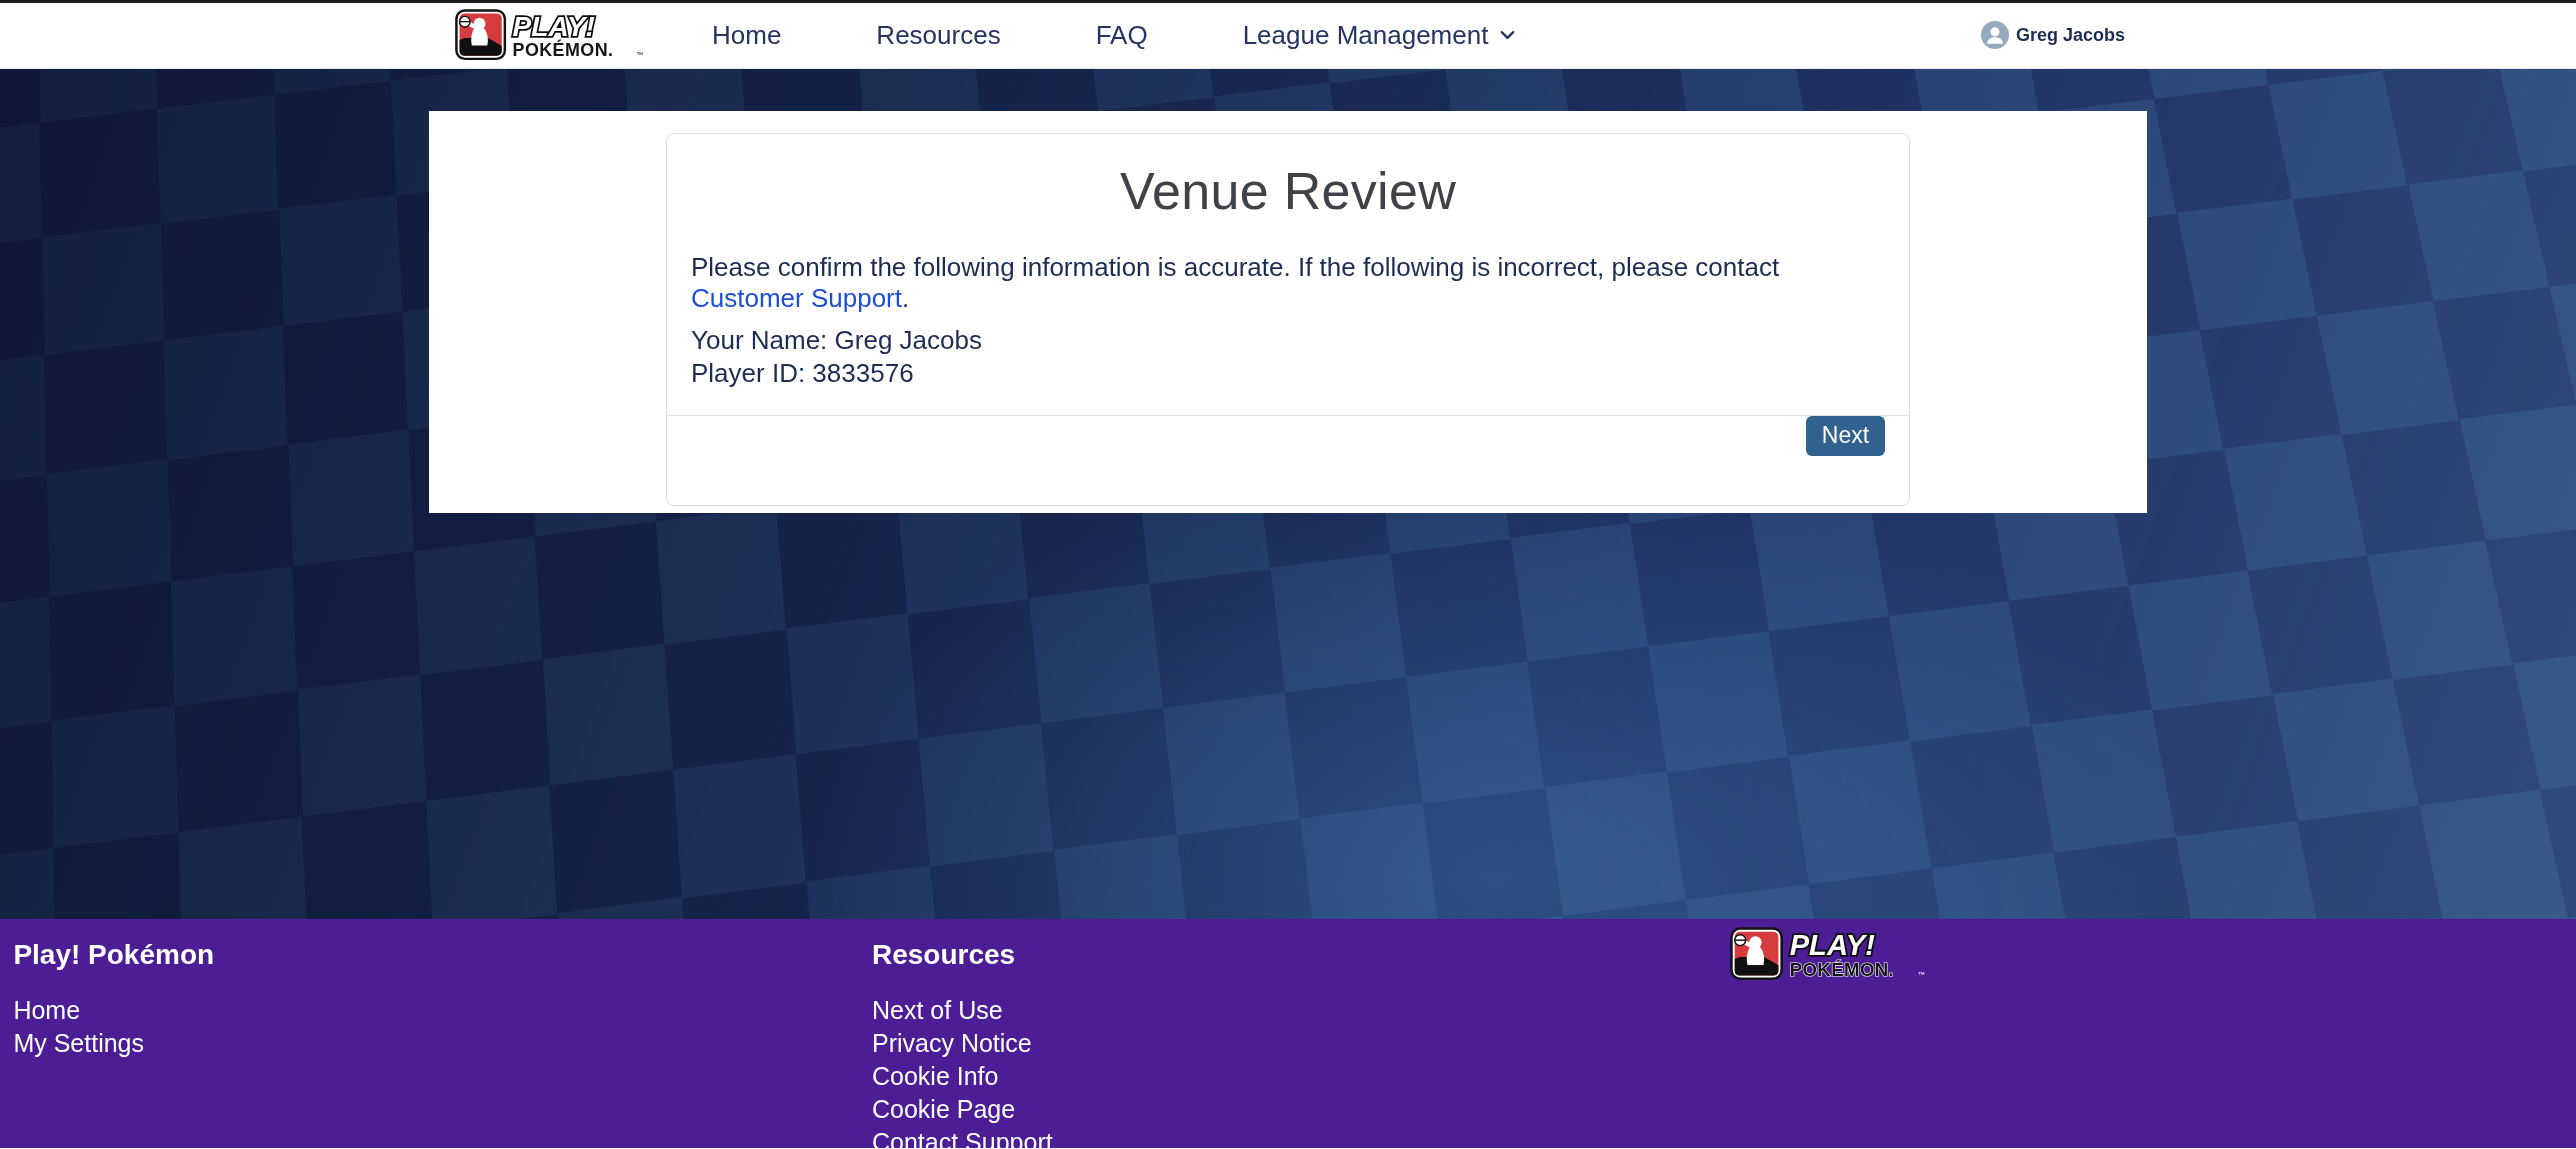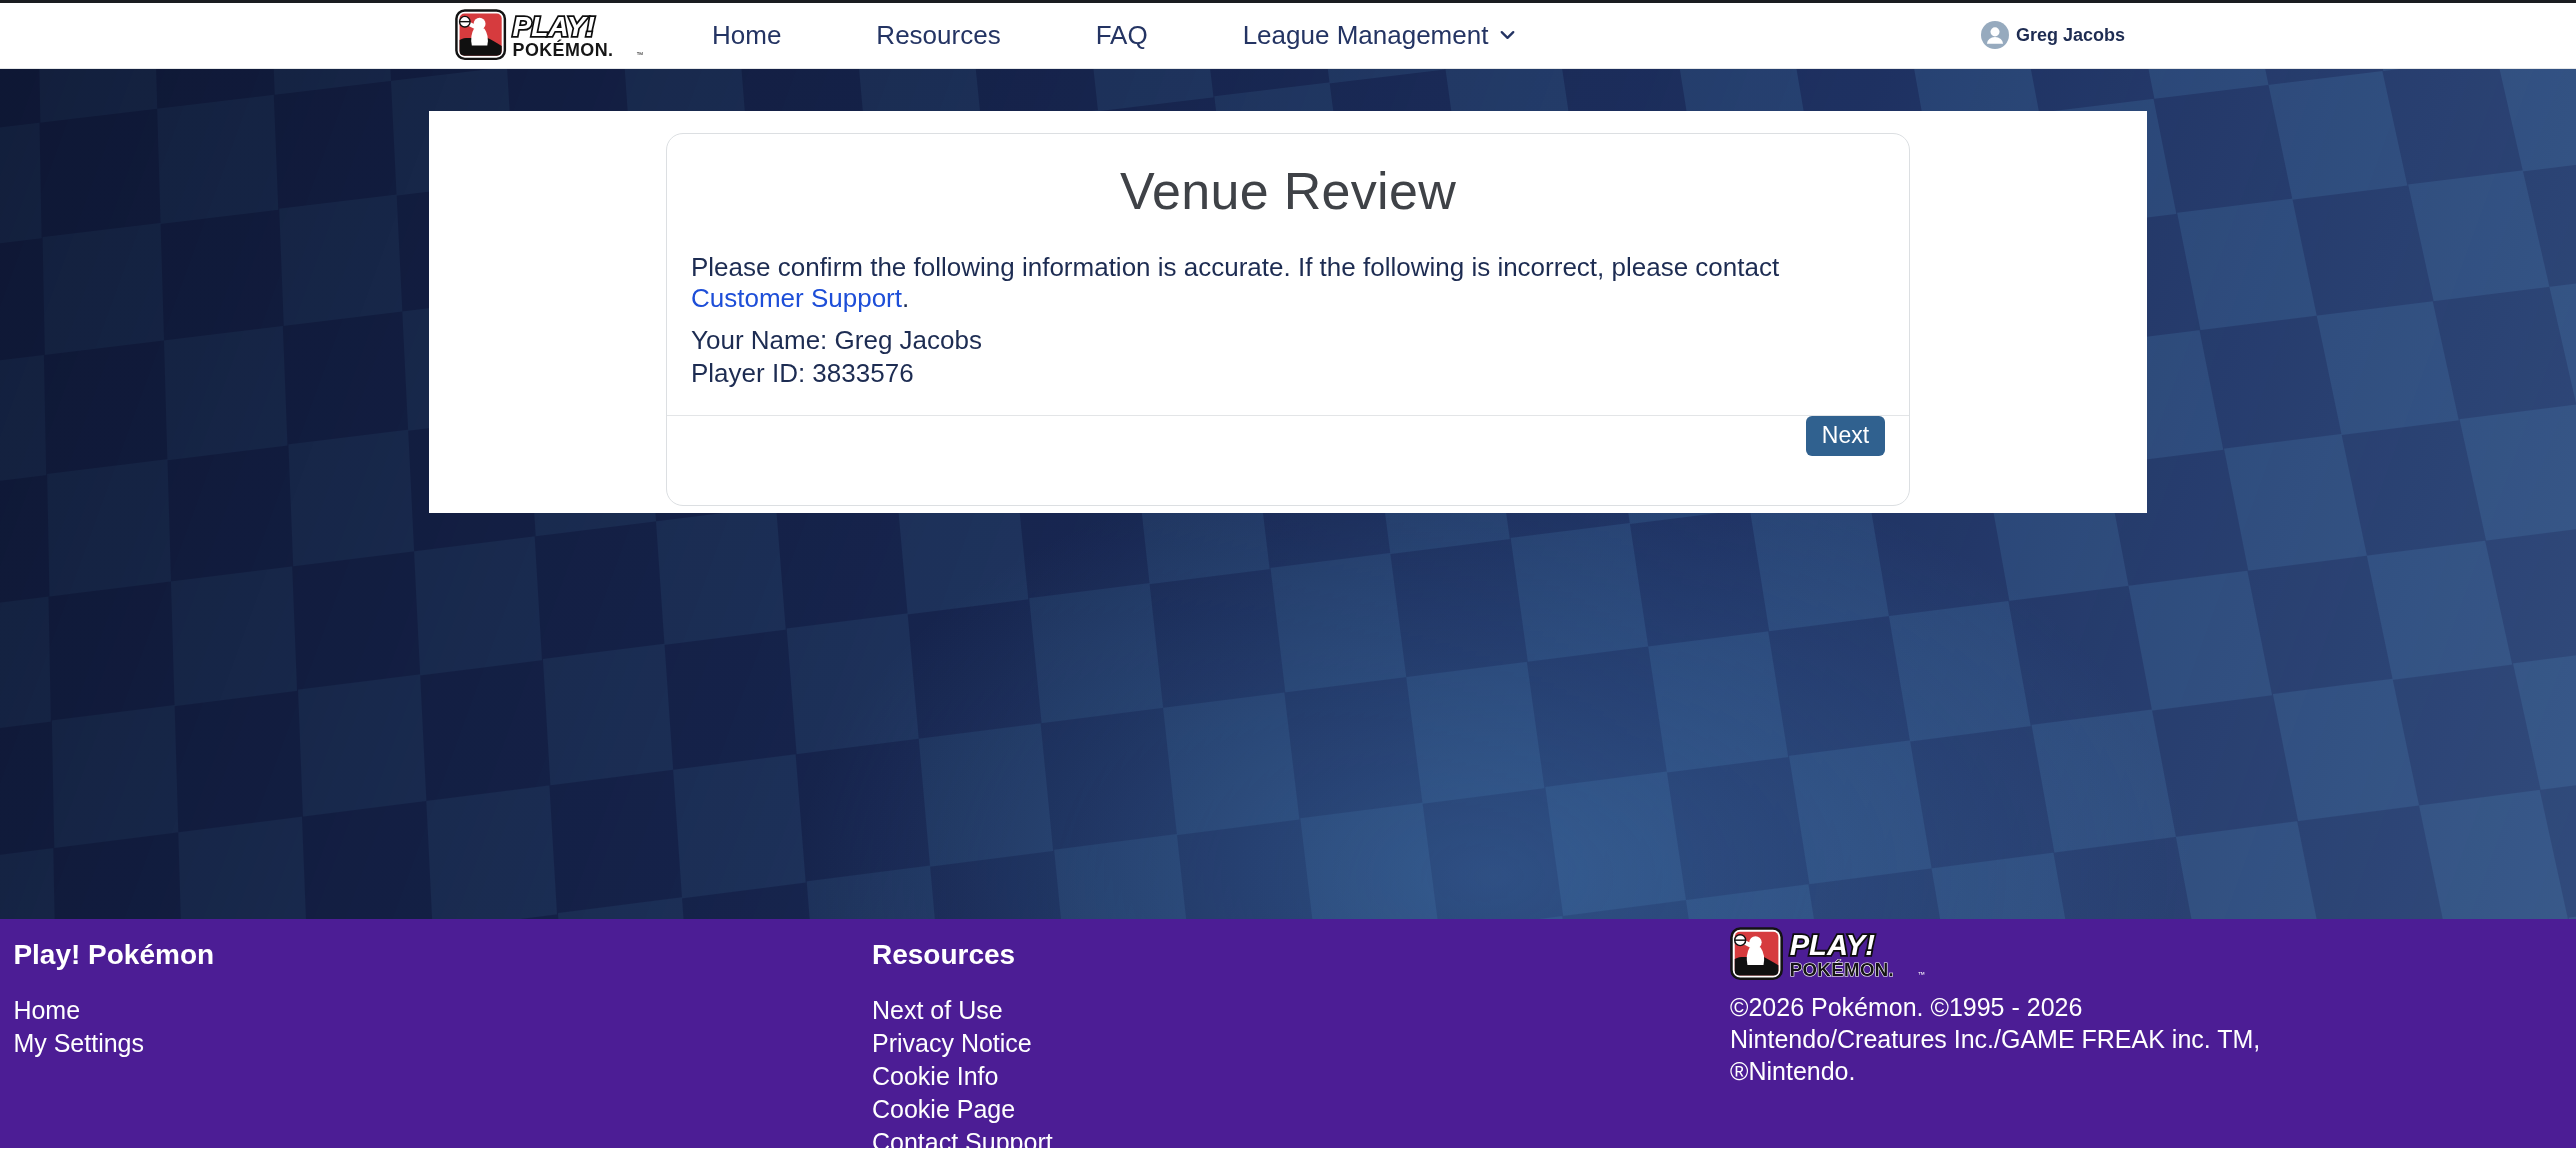"Venue Review" .card { border-radius: 17px -> 8px }
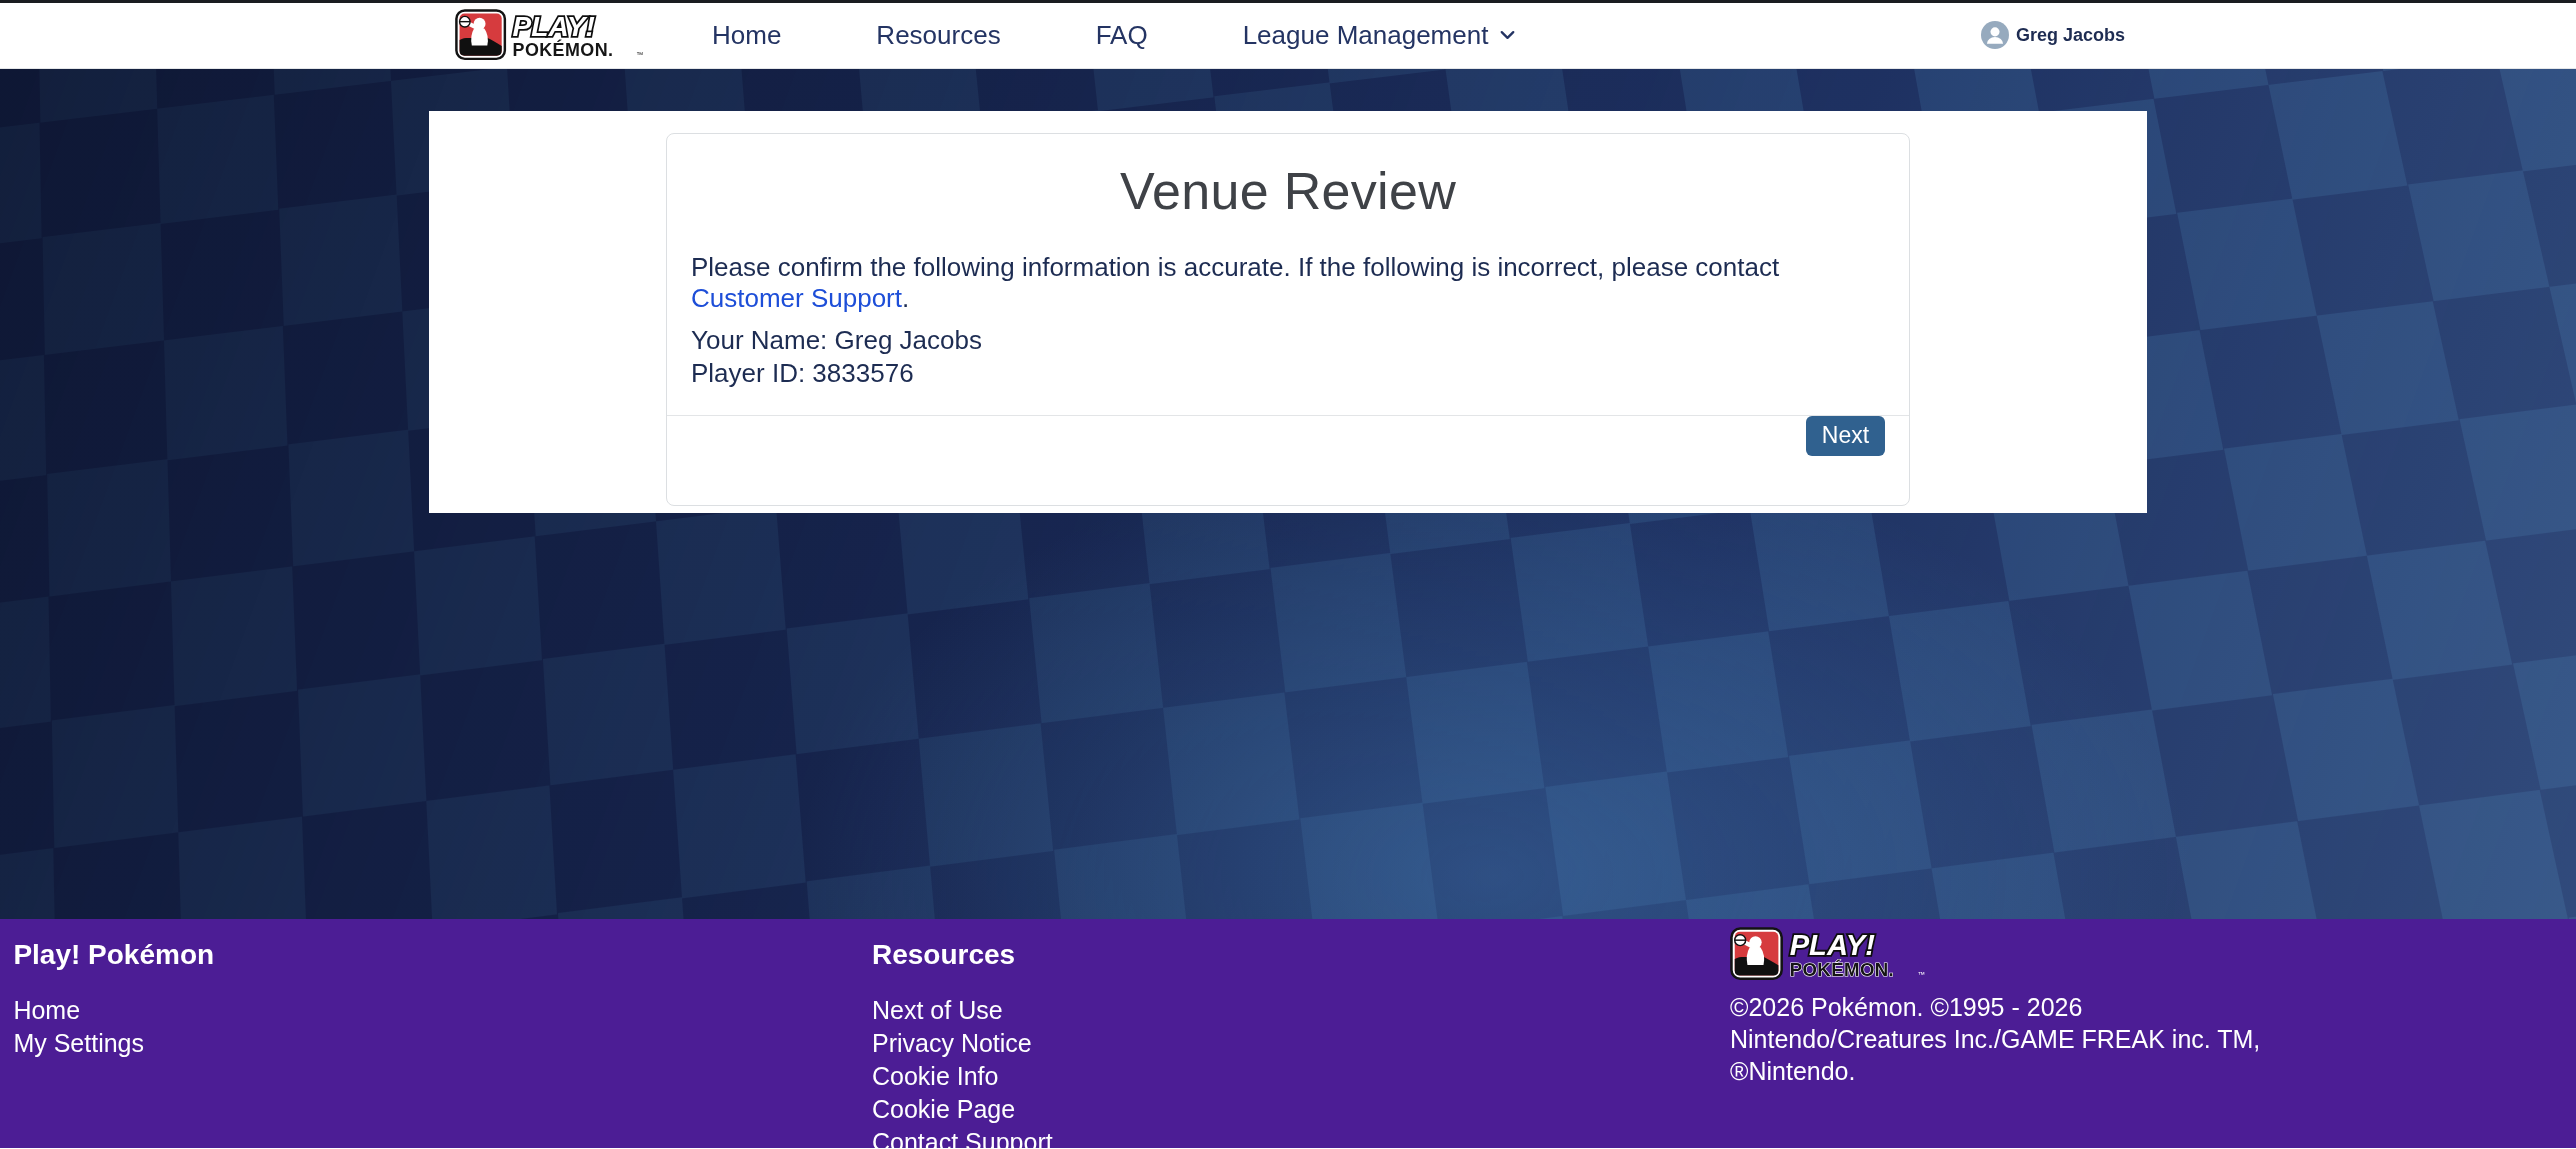"©2026 Pokémon. ©1995 - 2026" div.copyright { html: <div> <div>©2026 Pokémon. ©1995 - 2026</div> <div>Nintendo/Creatures Inc./GAME FREAK inc. TM,</div> <div>®Nintendo.</div> </div> -> none }
